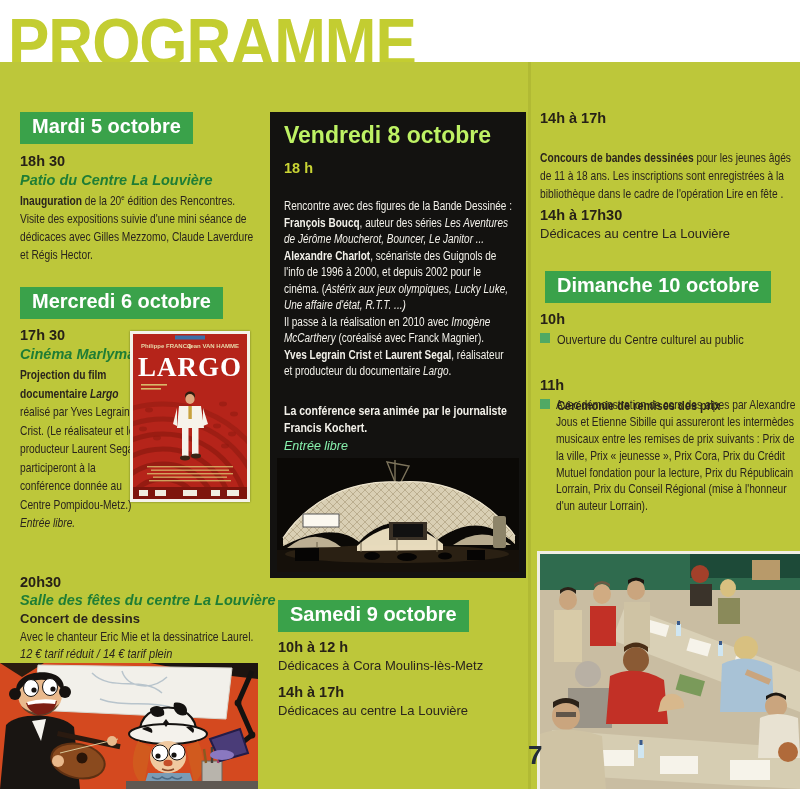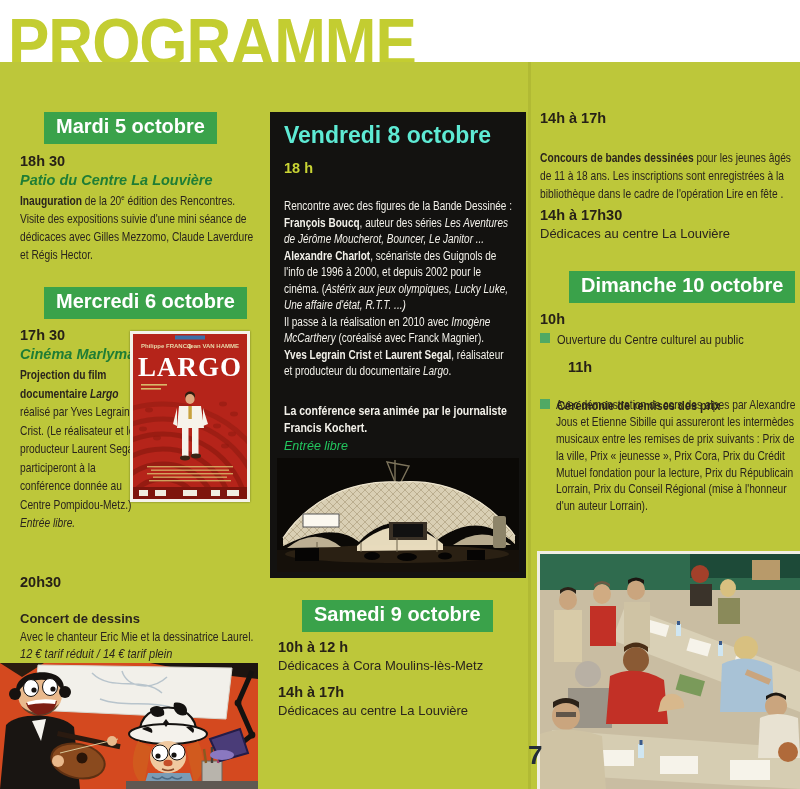"Mardi 5 octobre" .bar { margin-left: 24px -> none }
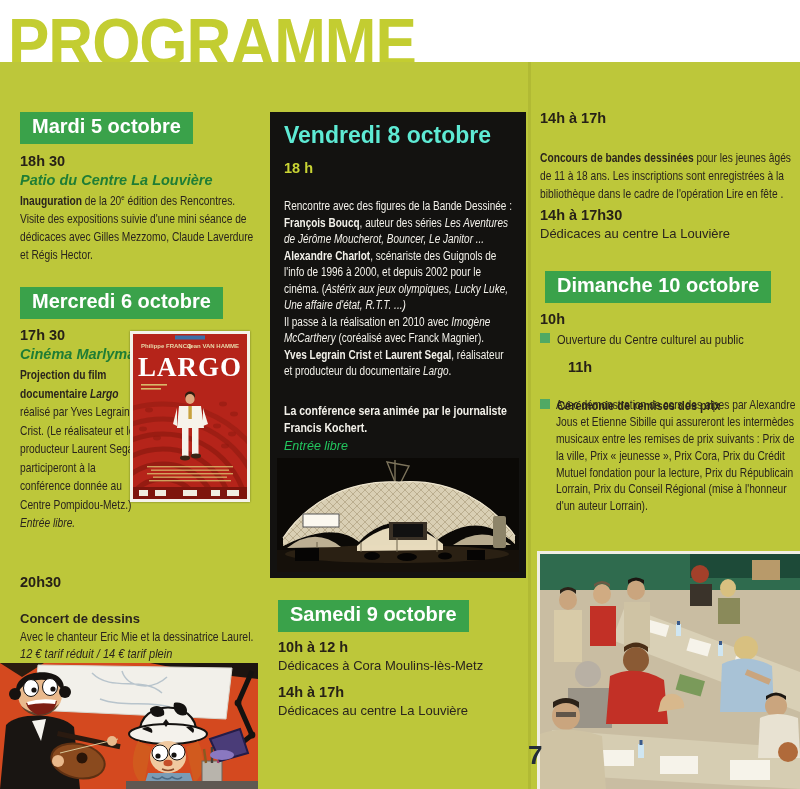"Vendredi 8 octobre" .panel .heading { color: #5eead4 -> #bef264 }
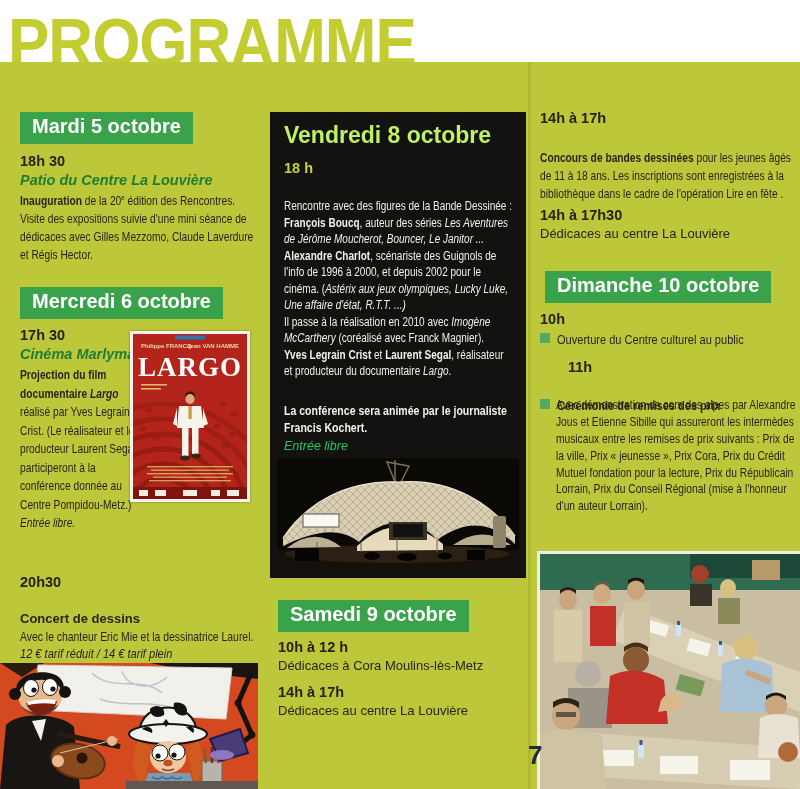"11h" div.abs { margin-left: 28px -> none; top: 359px -> 377px }
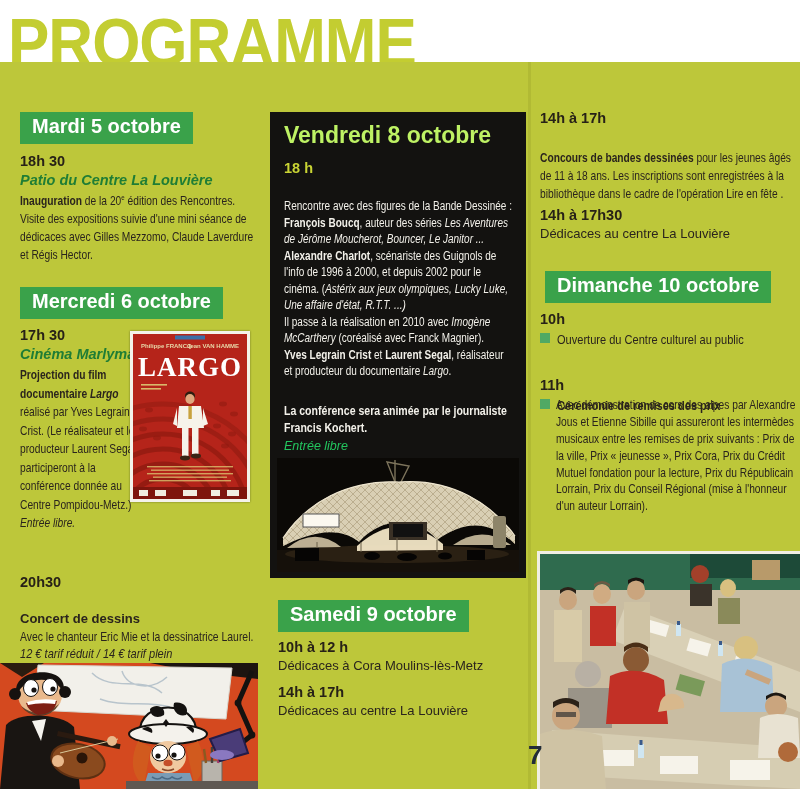"Entrée libre" .note { color: #22c55e -> #86efac }
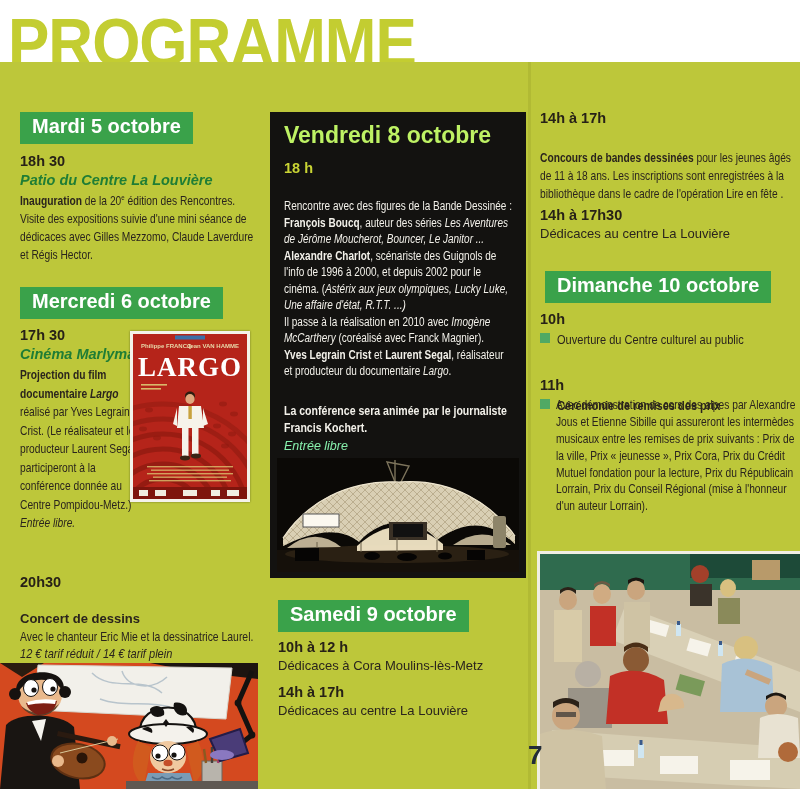"Salle des fêtes du centre" div.abs { html: none -> <div>Salle des fêtes du centre La Louvière</div> }
